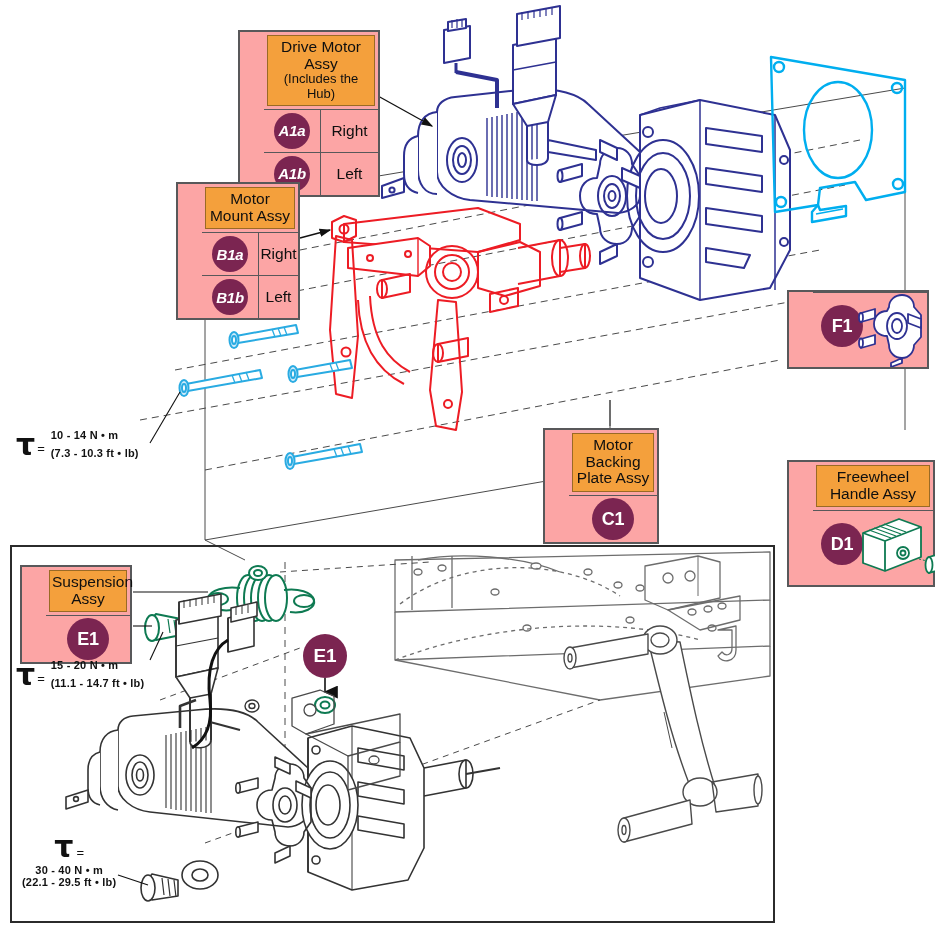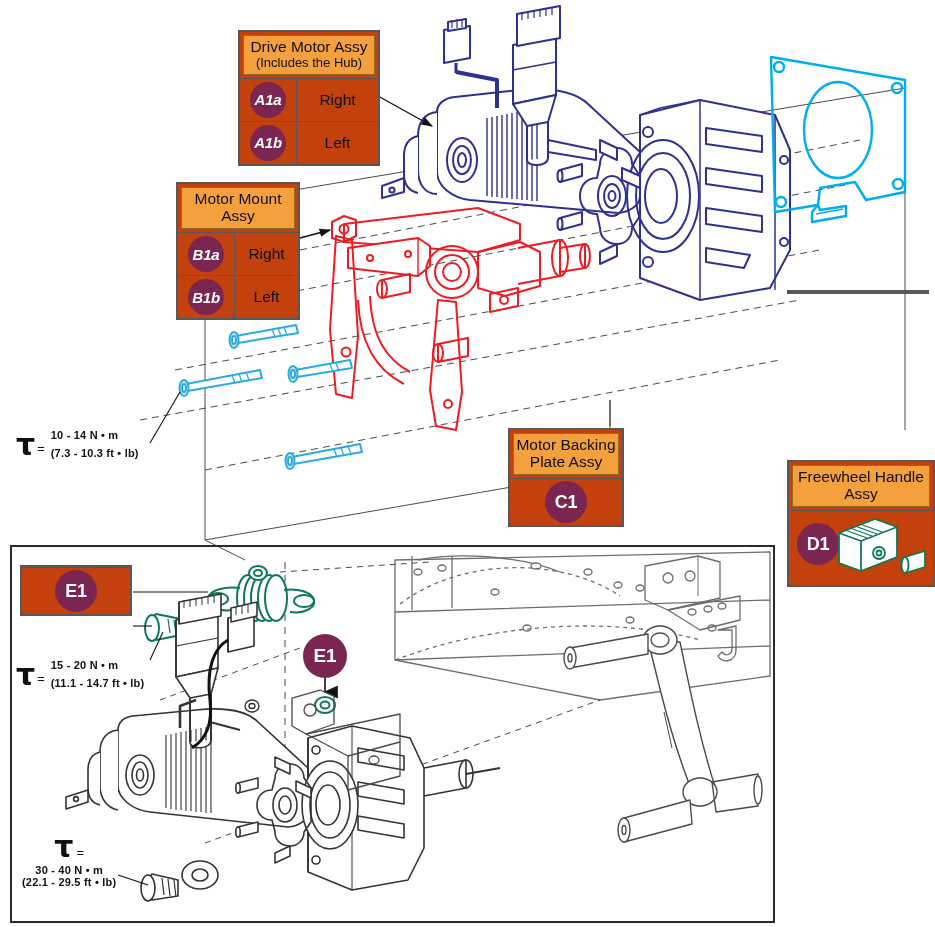"Drive Motor Assy" .callout { background: #c2410c -> #fca5a5; padding-left: none -> 24px }
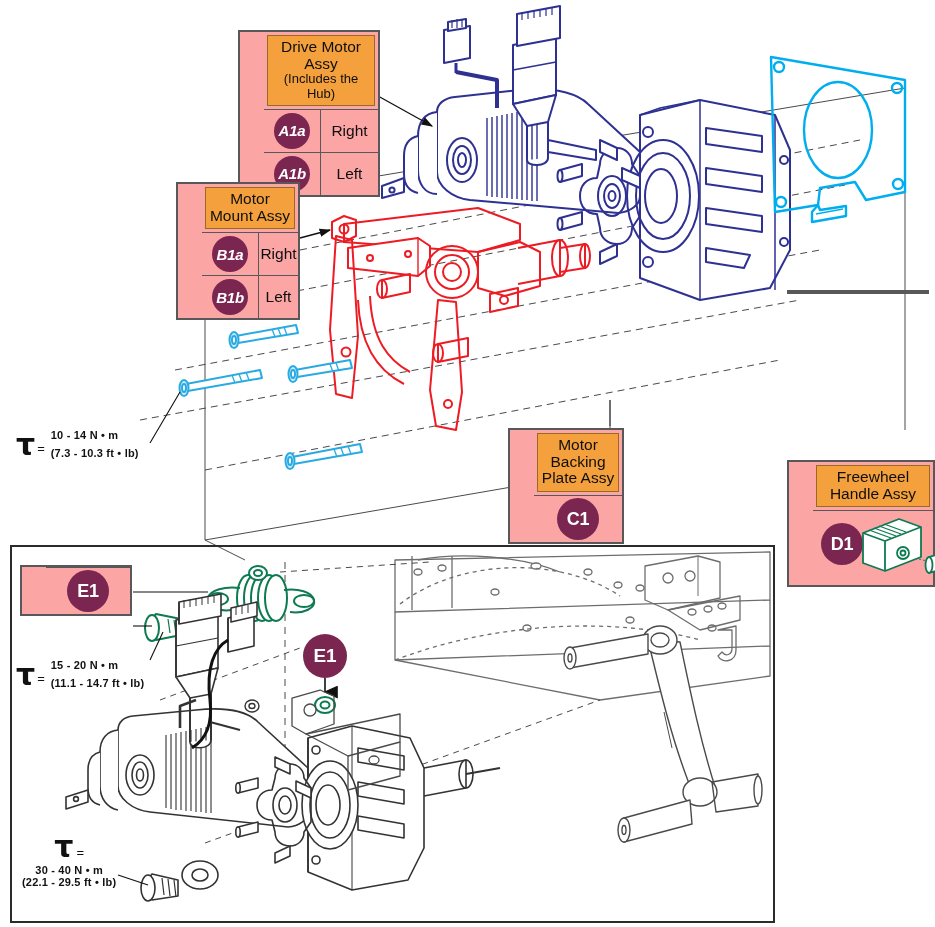"F1" div.artbox { html: none -> <div> <div>F1</div> <svg> <g> <path></path> <ellipse></ellipse> <ellipse></ellipse> <path></path> <ellipse></ellipse> <path></path> <ellipse></ellipse> <path></path> <path></path> </g> </svg> </div> }
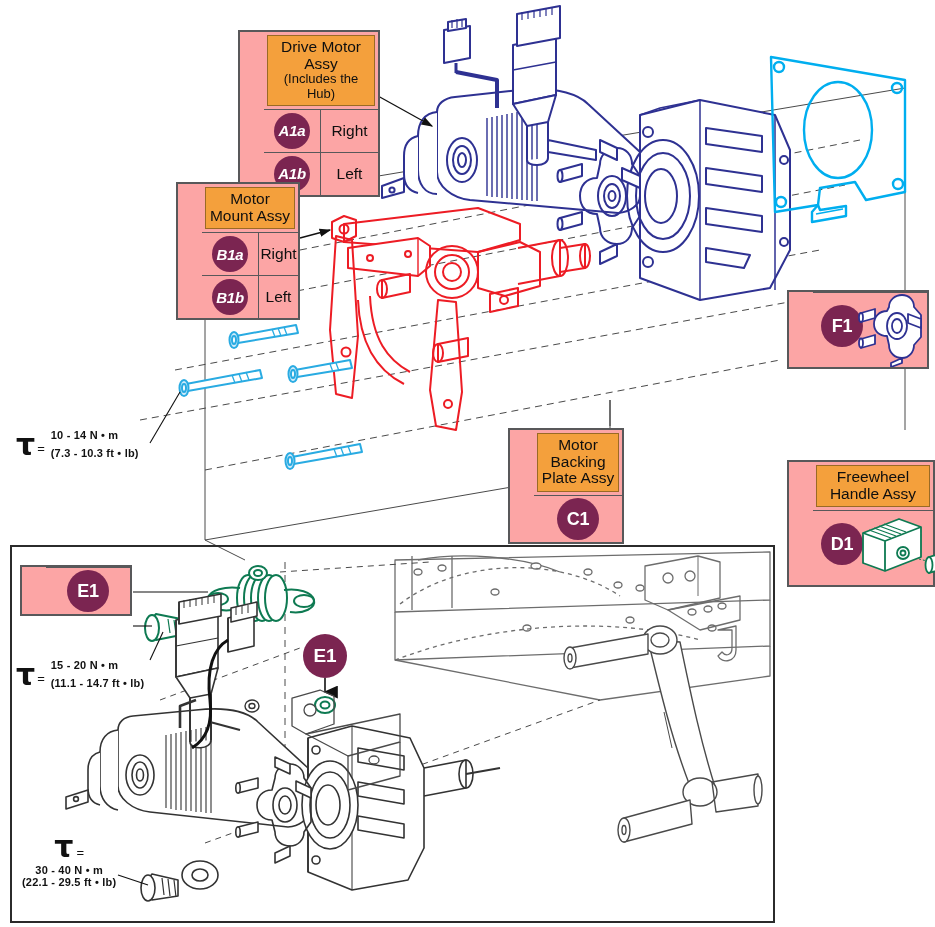"Motor Backing Plate Assy" div.callout { left: 508px -> 543px }
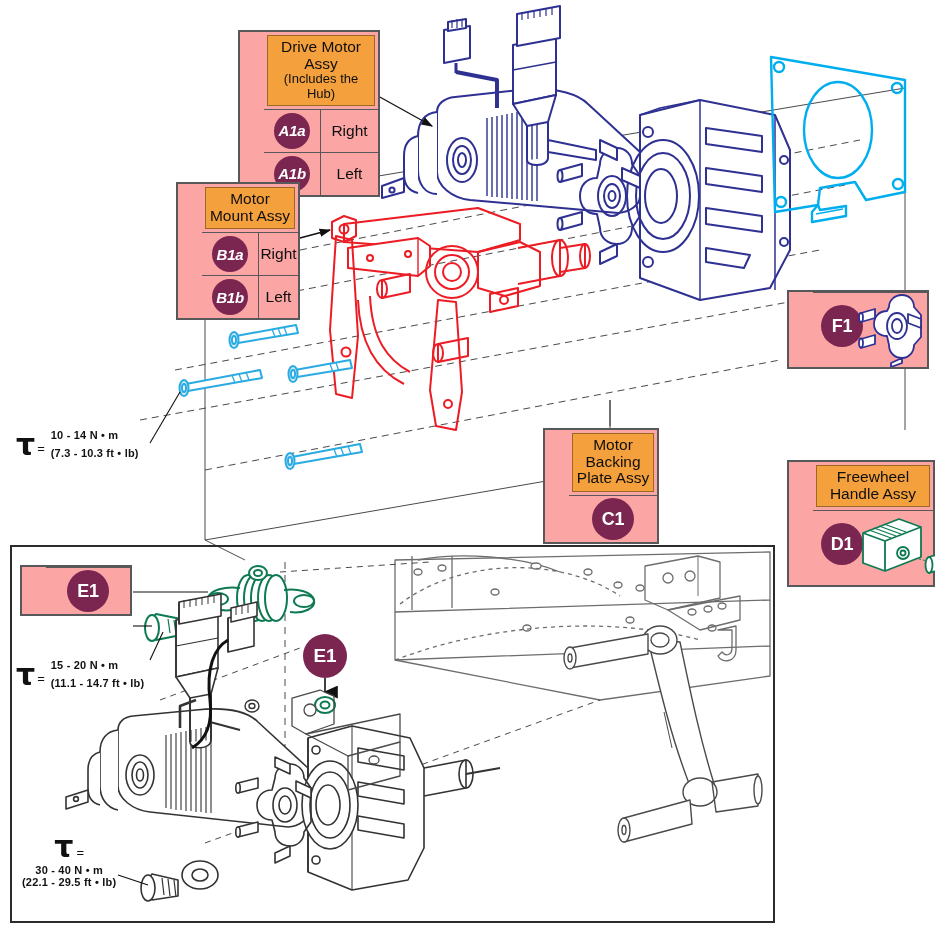"Suspension Assy" div.hdr { html: none -> <div>Suspension Assy</div> }
